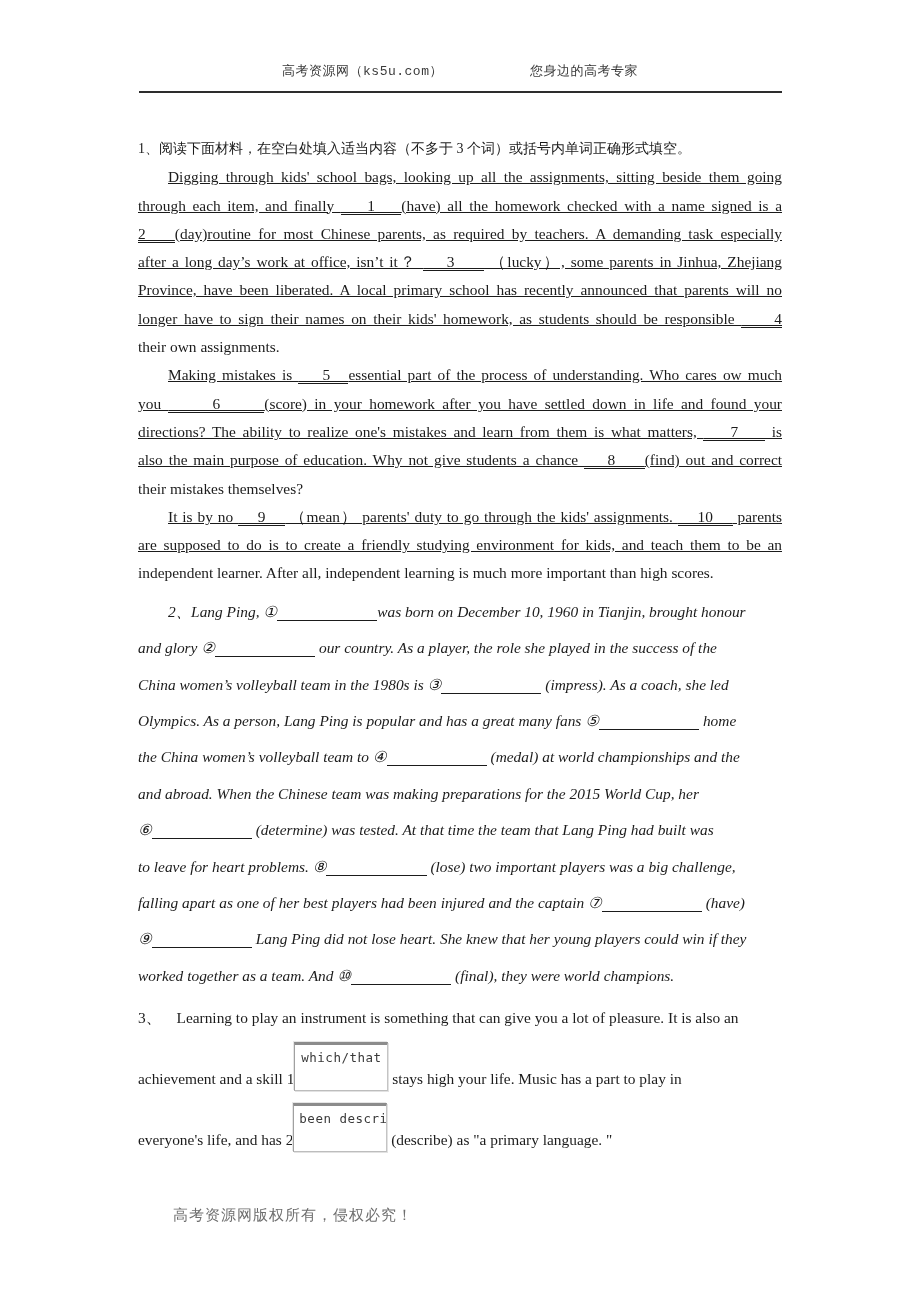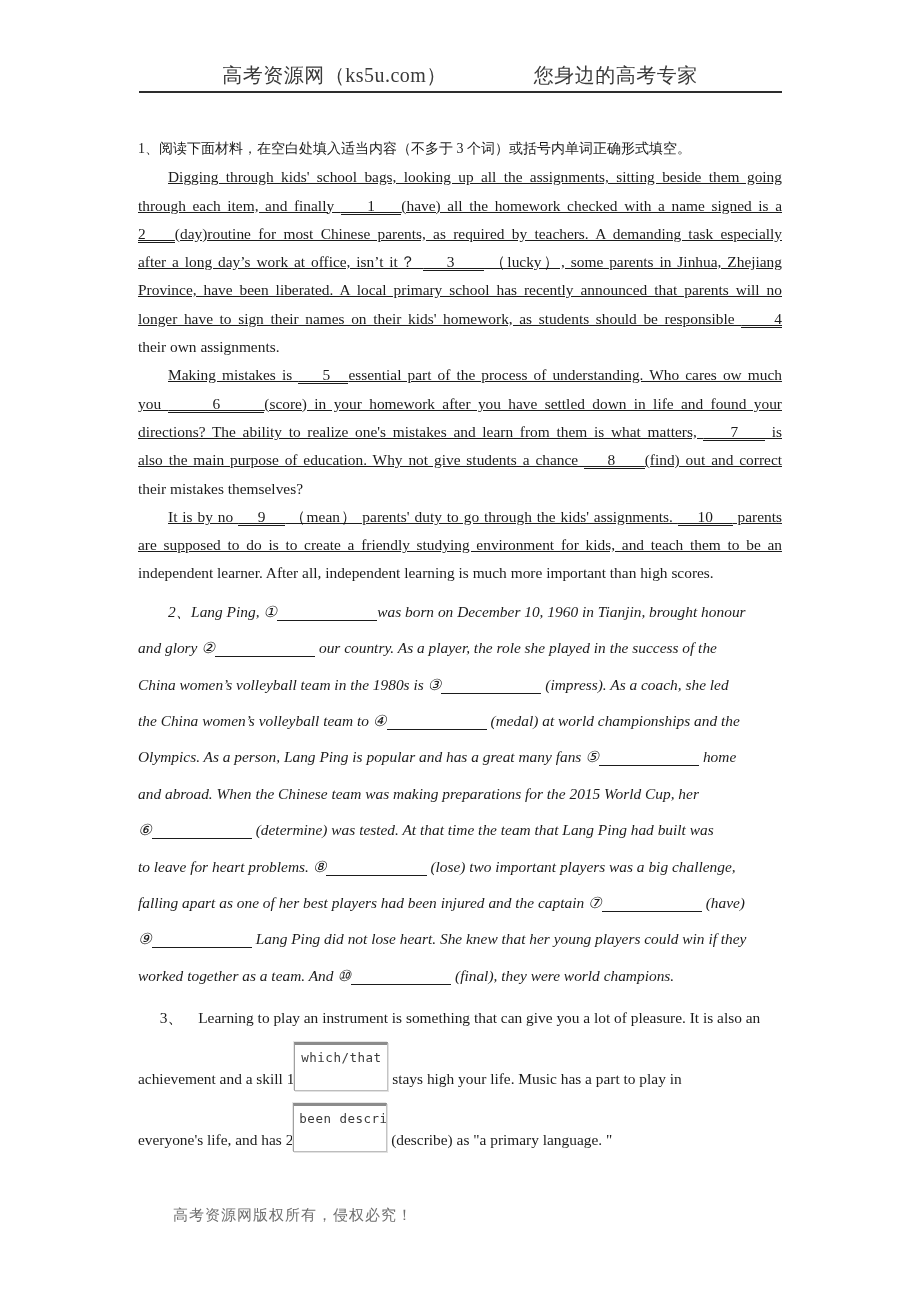"高考资源网（ks5u.com）" .hdr { font-family: Liberation Serif, serif -> Liberation Mono, monospace; font-size: 20px -> 13px }
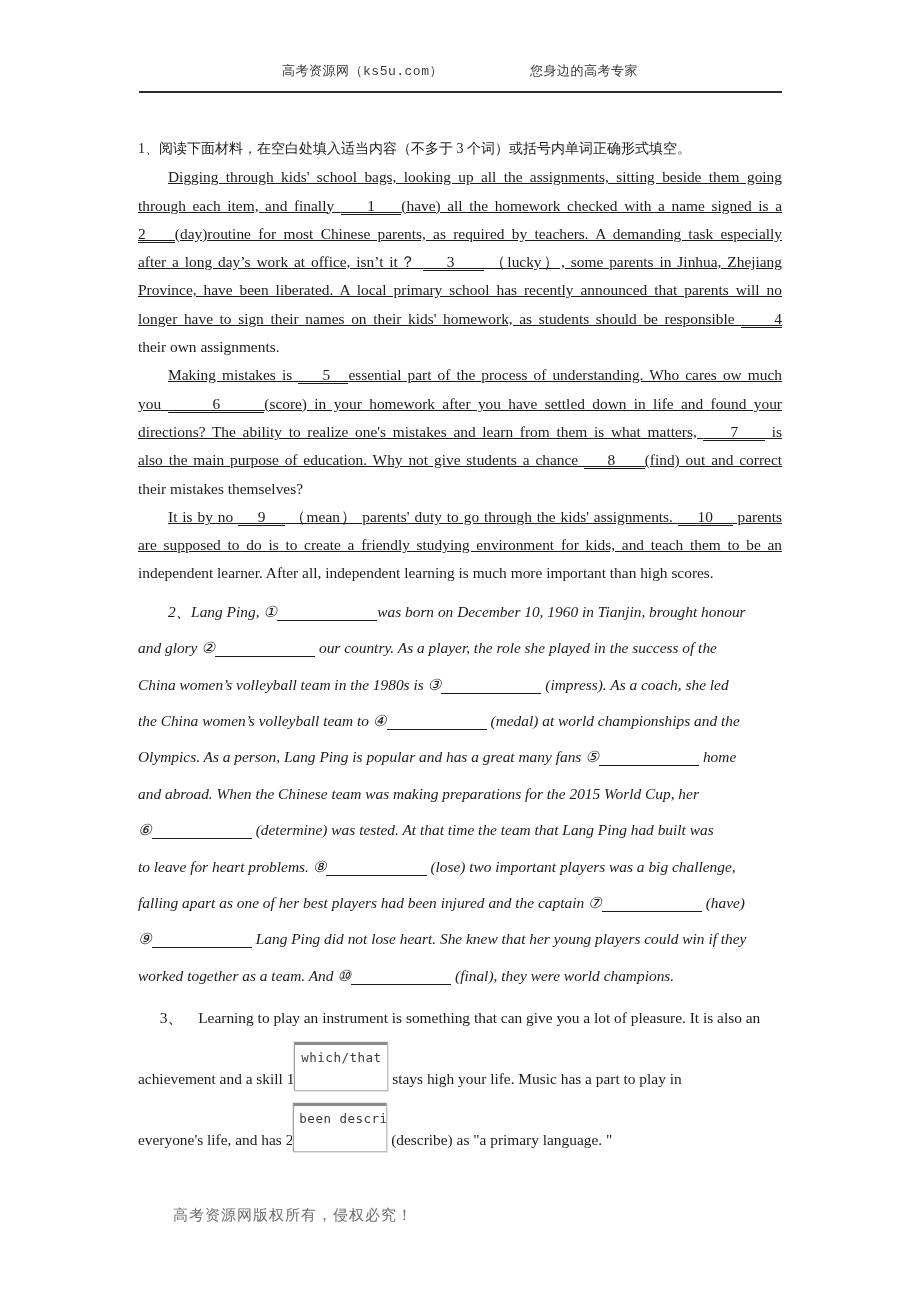"the China women’s volleyball team" div.ln { order: before "Olympics. As a person, Lang" -> after "Olympics. As a person, Lang" }
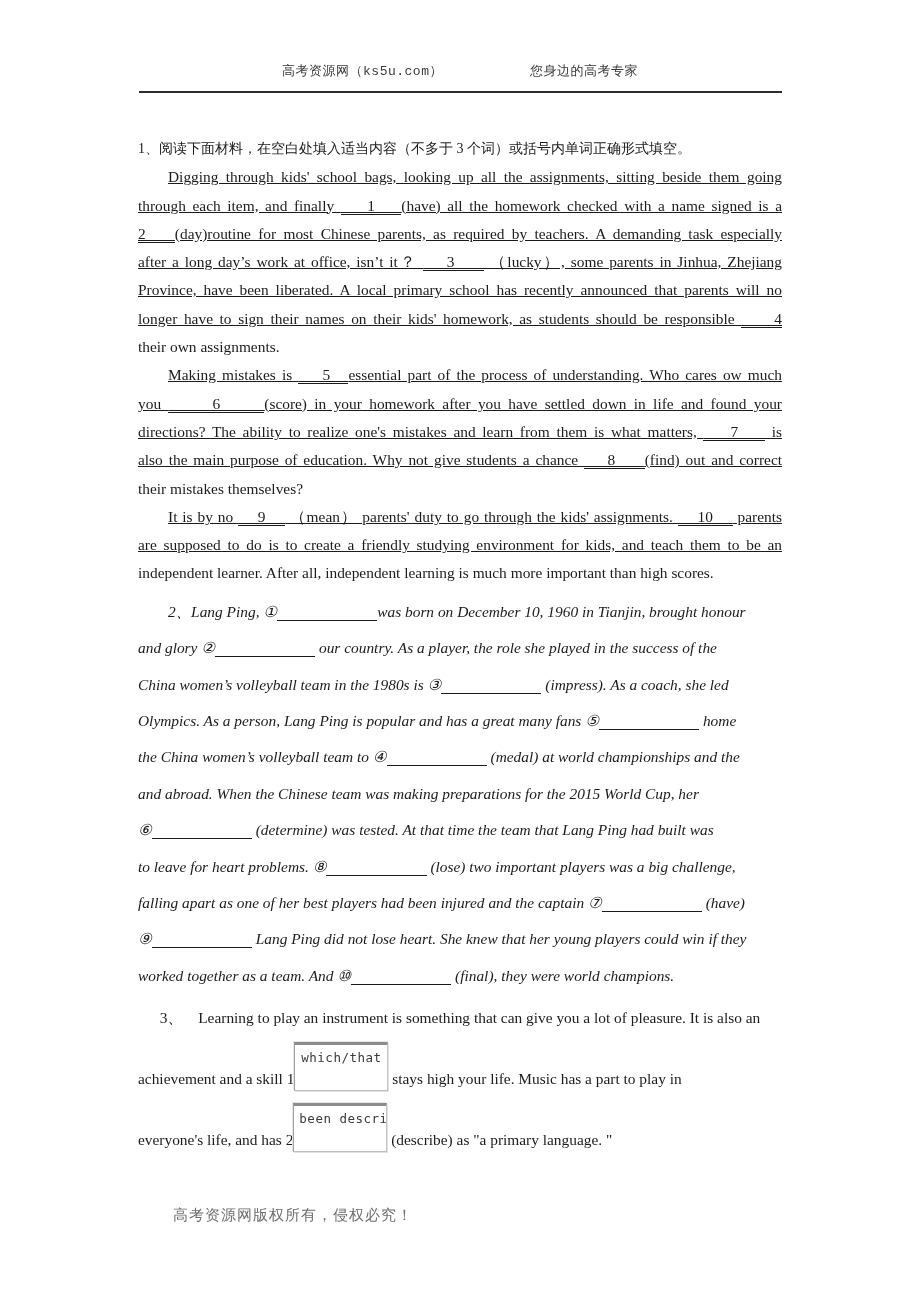"3、 Learning to play an" .para.sec3 .ln { text-align: center -> none }
